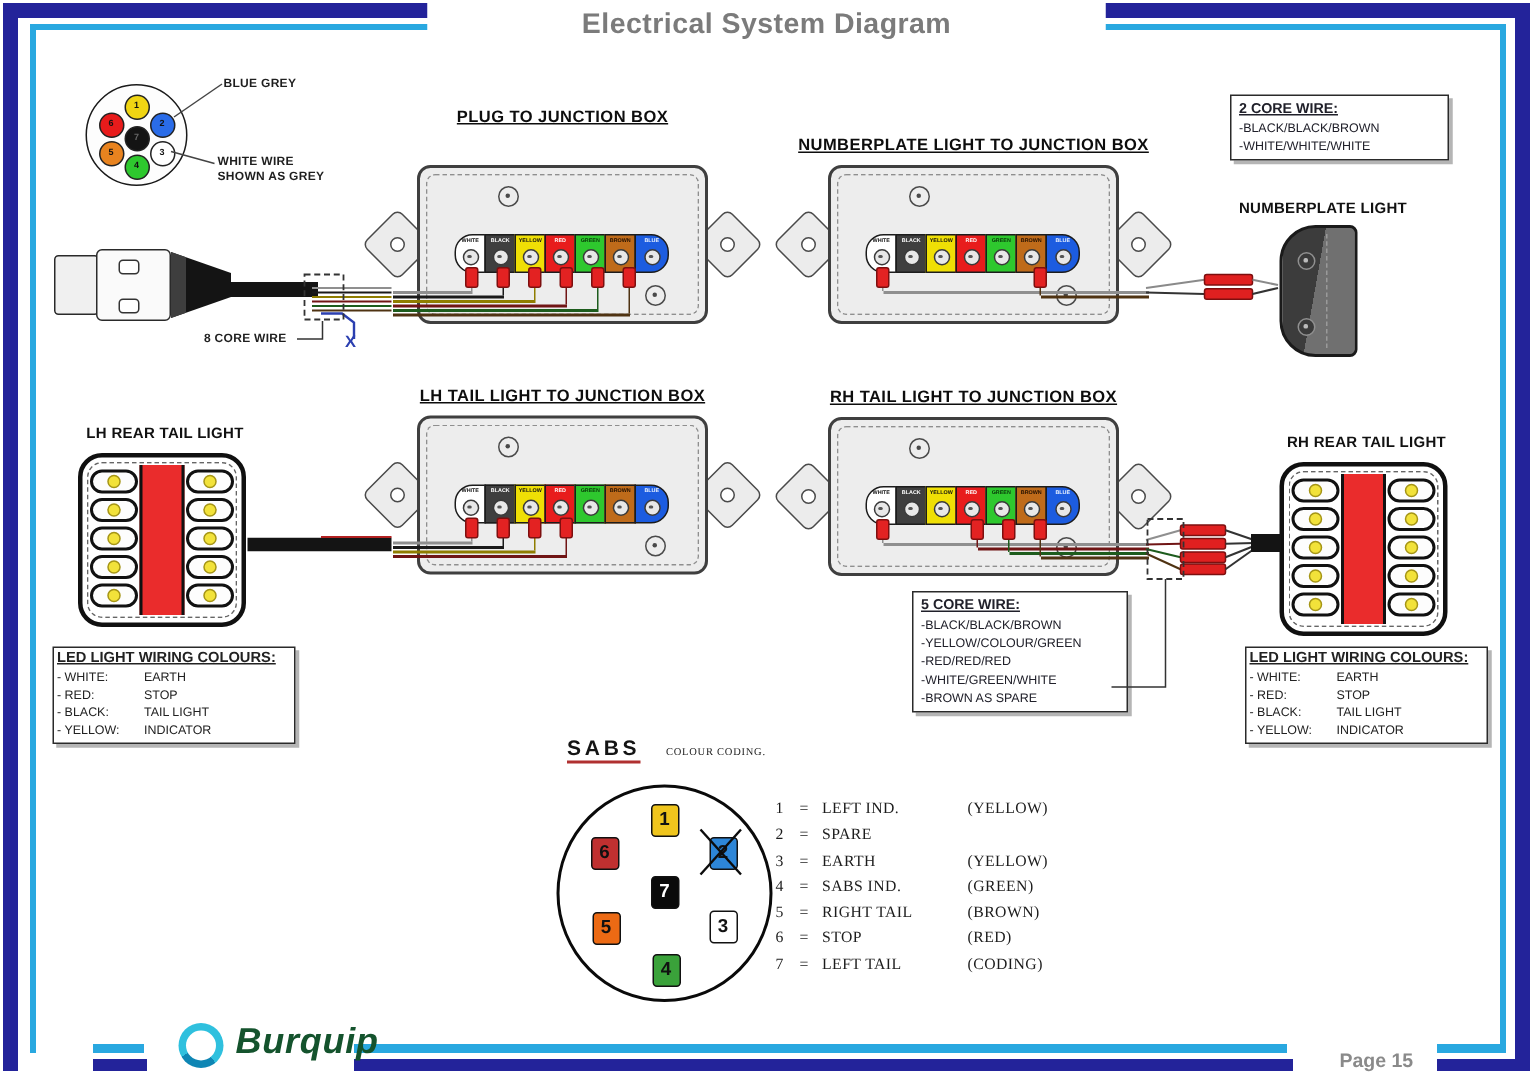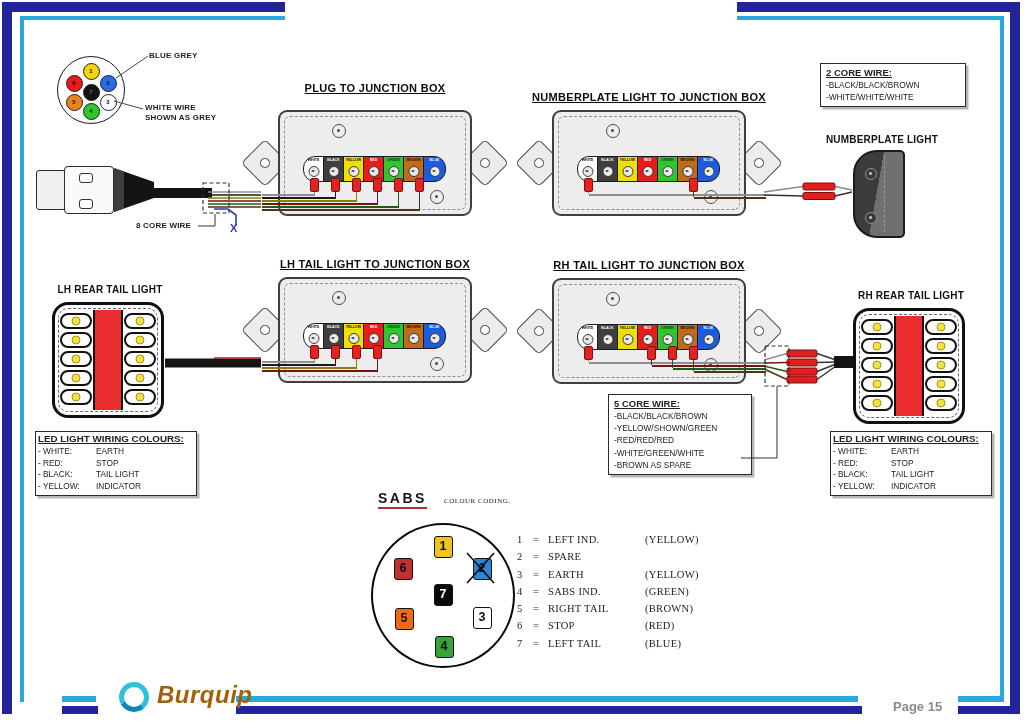"Electrical System Diagram" div.page-title { html: none -> <div>Electrical System Diagram</div> }
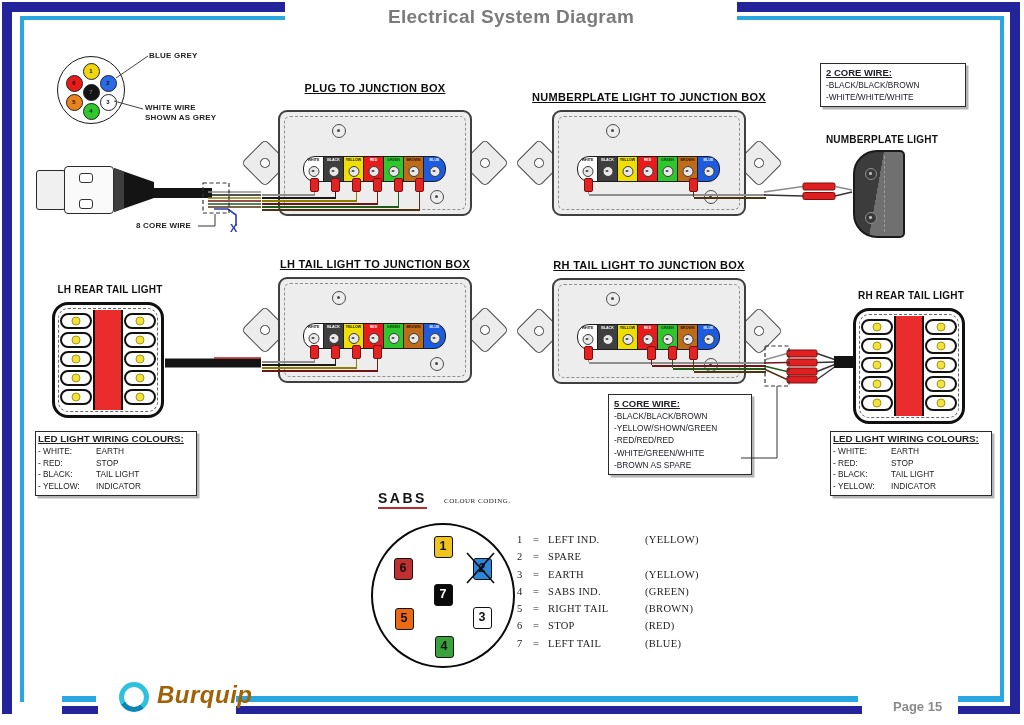"PLUG TO JUNCTION BOX" div.jbox-title { top: 82px -> 72px }
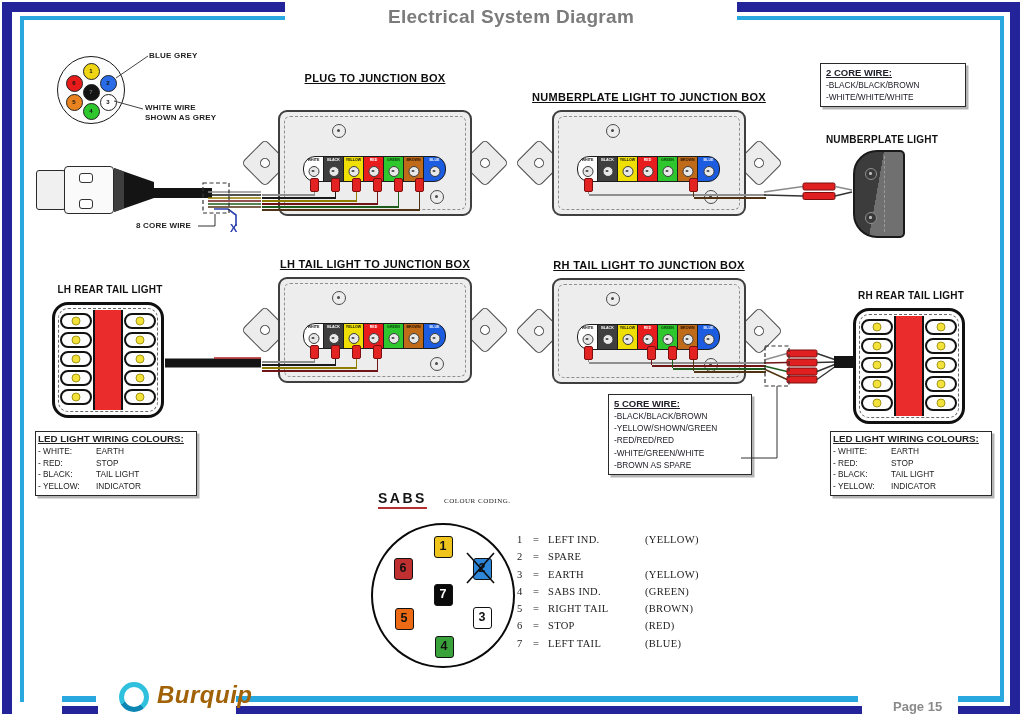"-YELLOW/SHOWN/GREEN" div.info-line { text: -YELLOW/SHOWN/GREEN -> -YELLOW/COLOUR/GREEN }
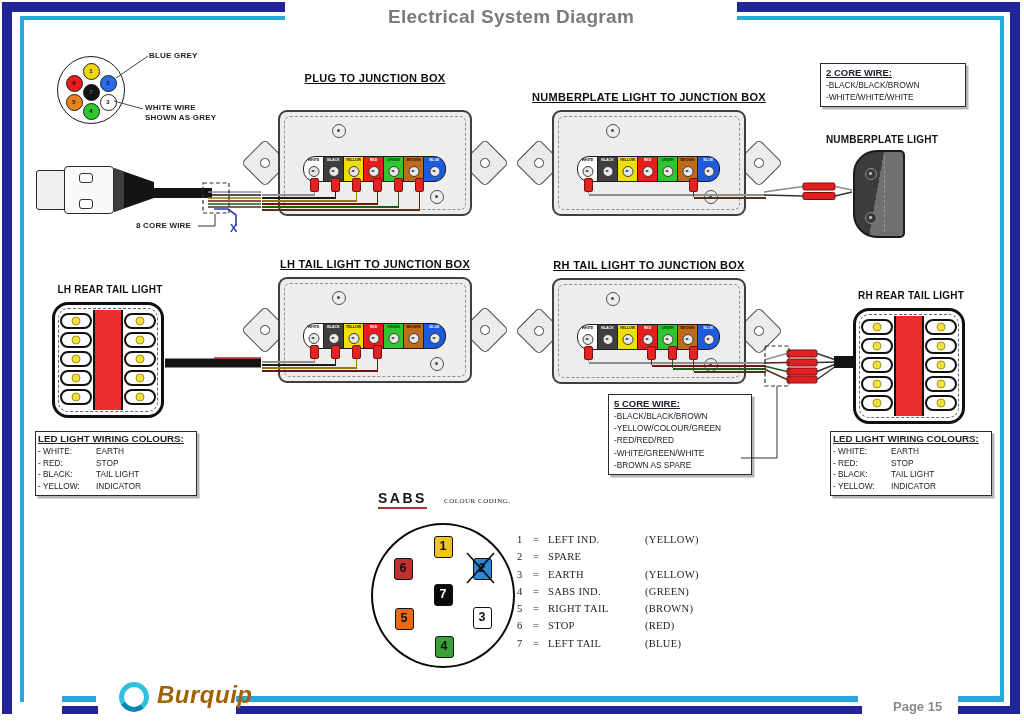"(BLUE)" div { text: BLUE -> CODING }
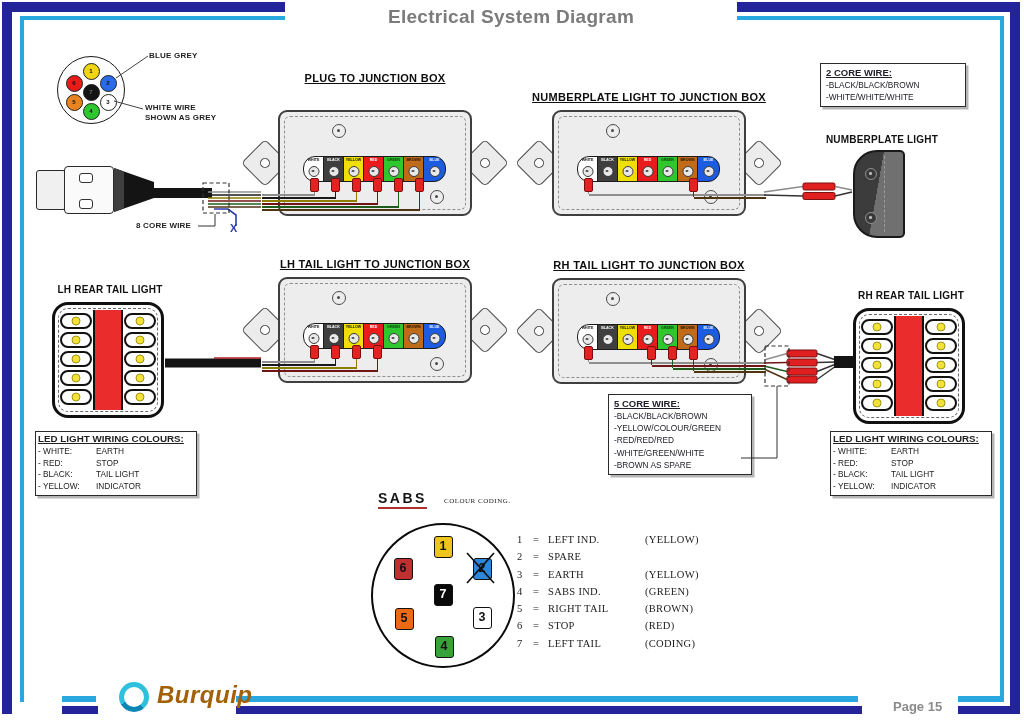"Burquip" .brand { color: #a16207 -> #14532d }
